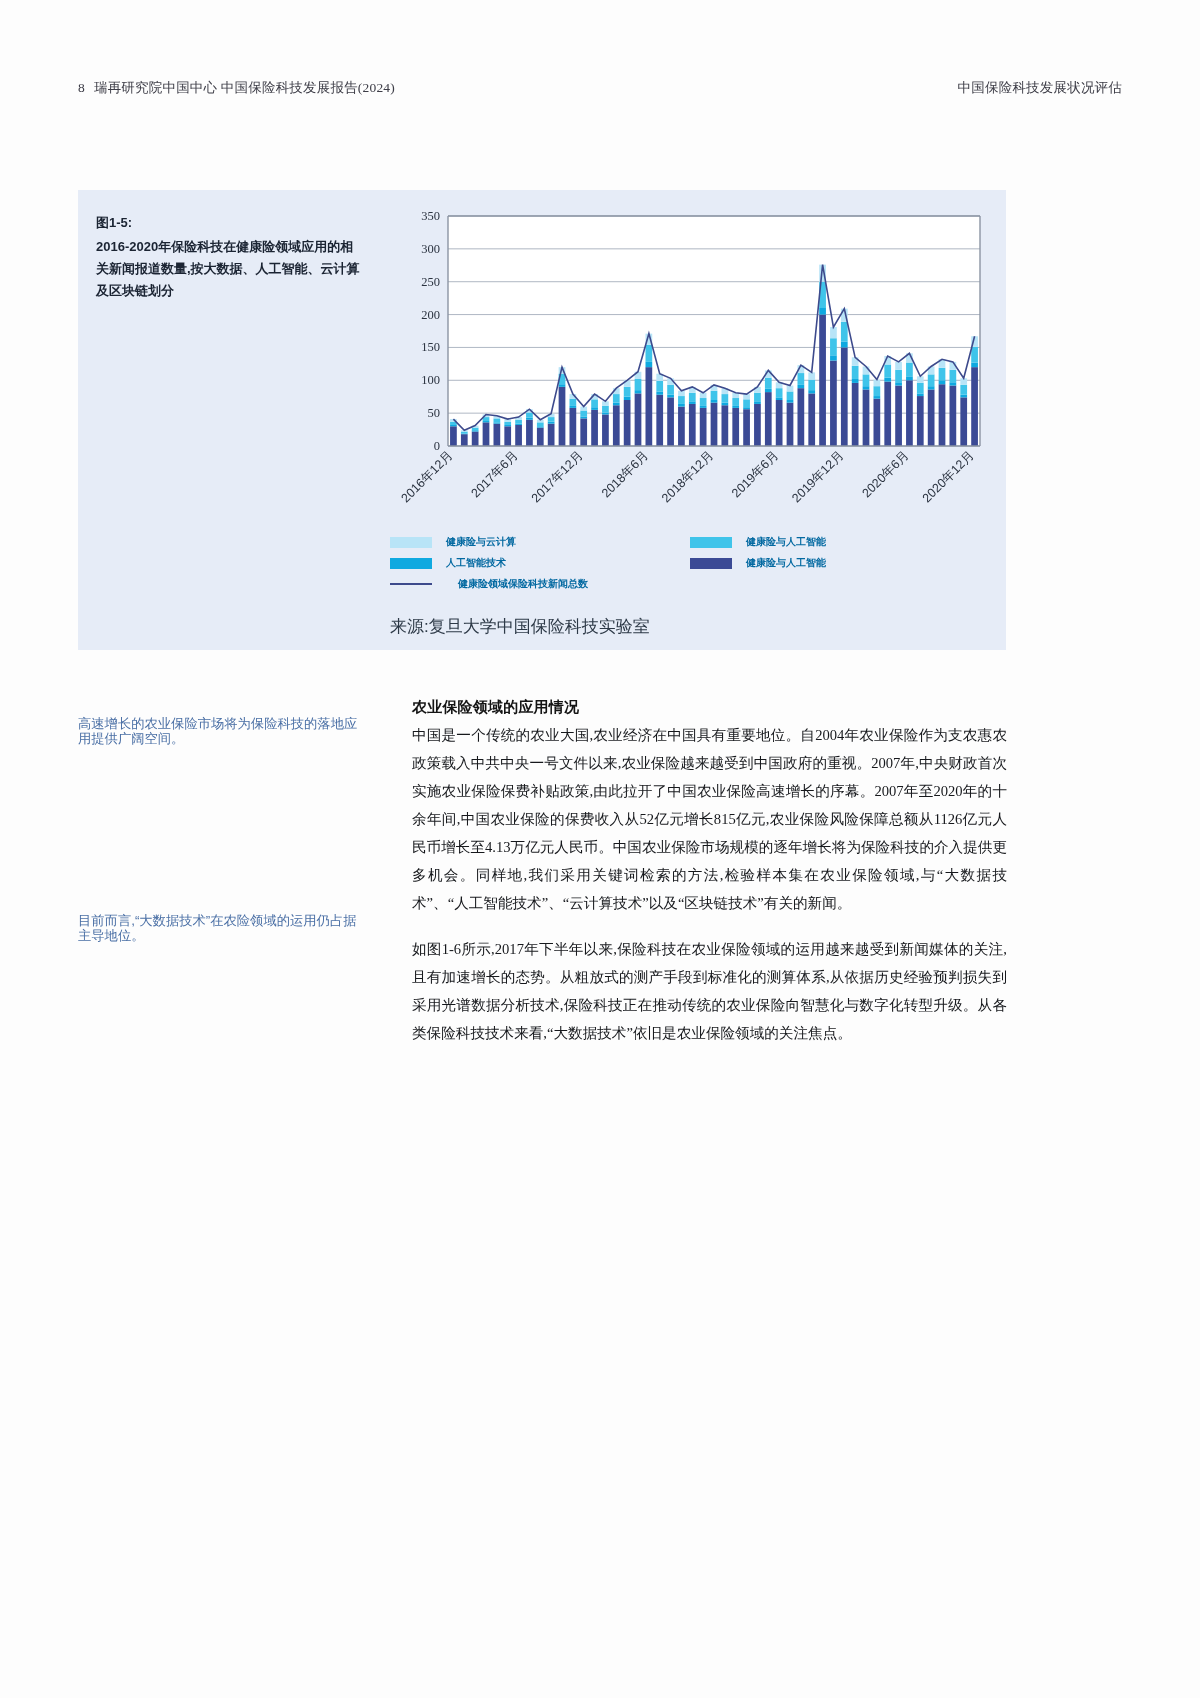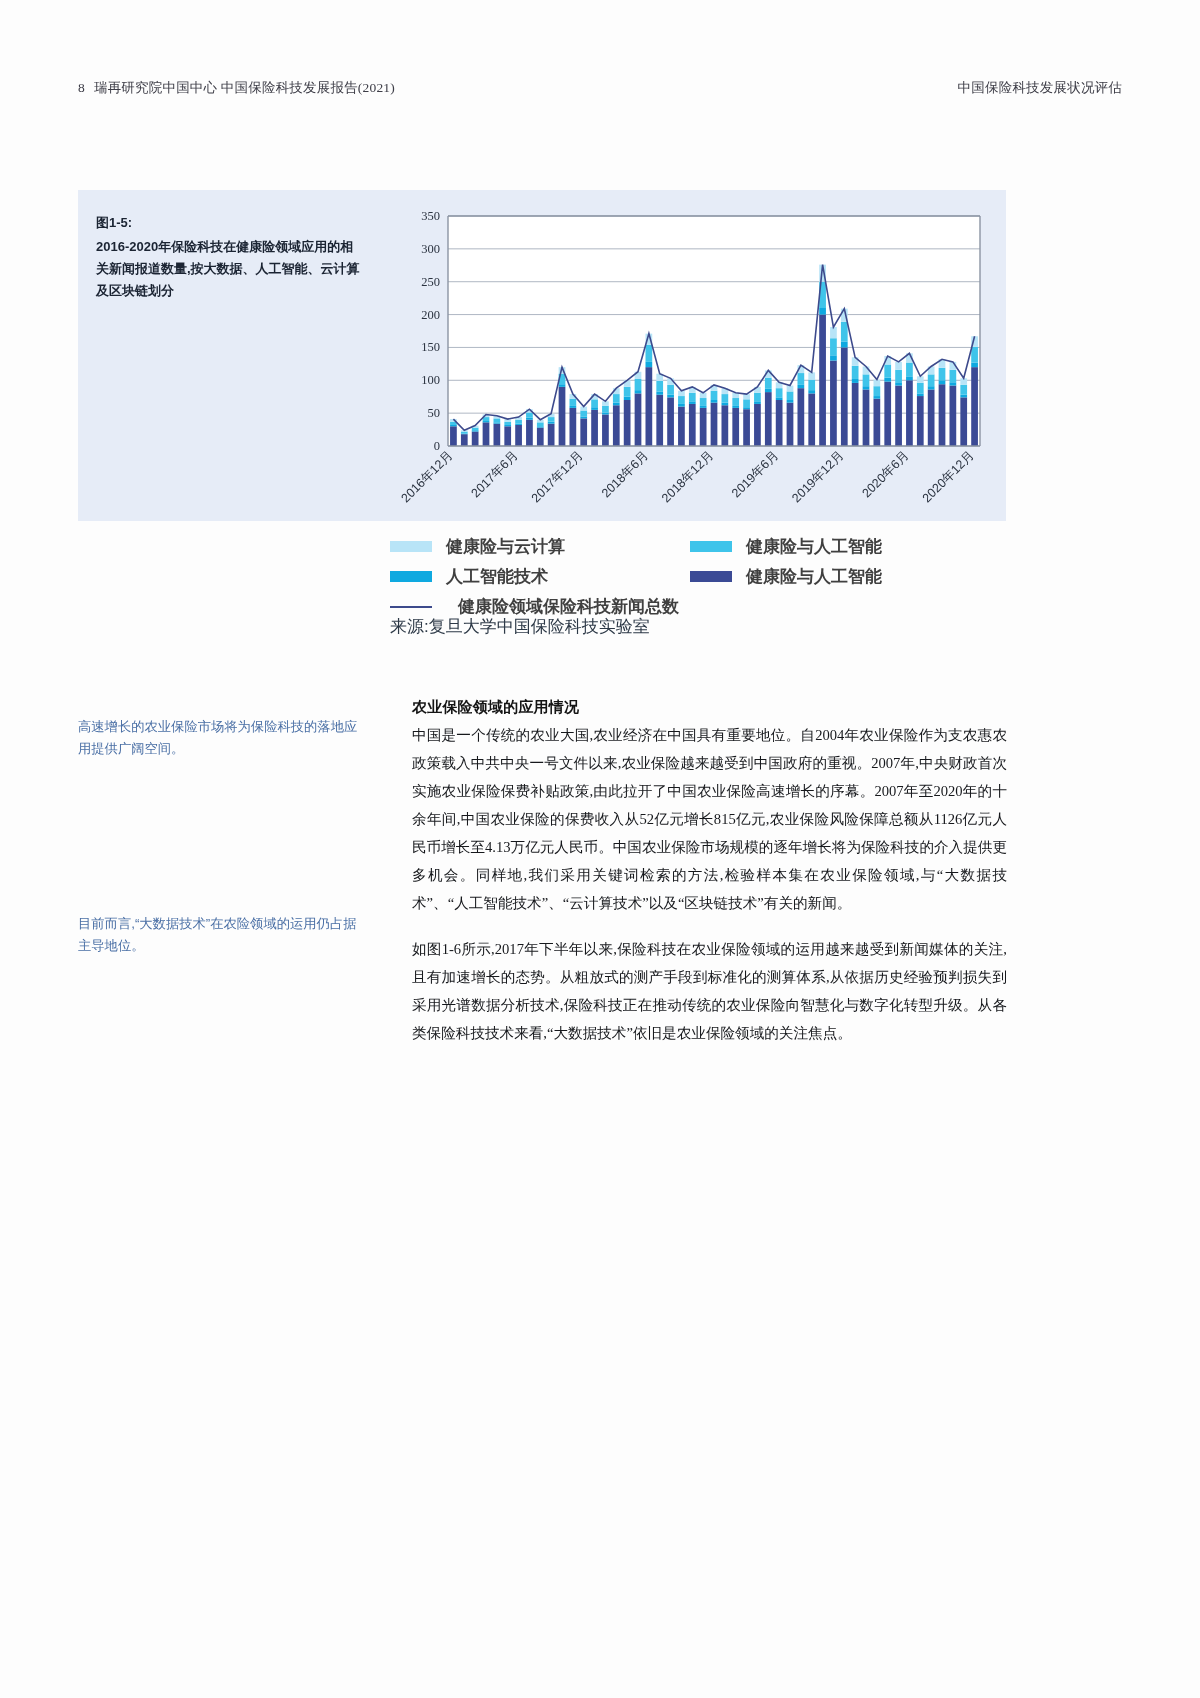"瑞再研究院中国中心 中国保险科技发展报告(2021)" span { text: 2021 -> 2024 }
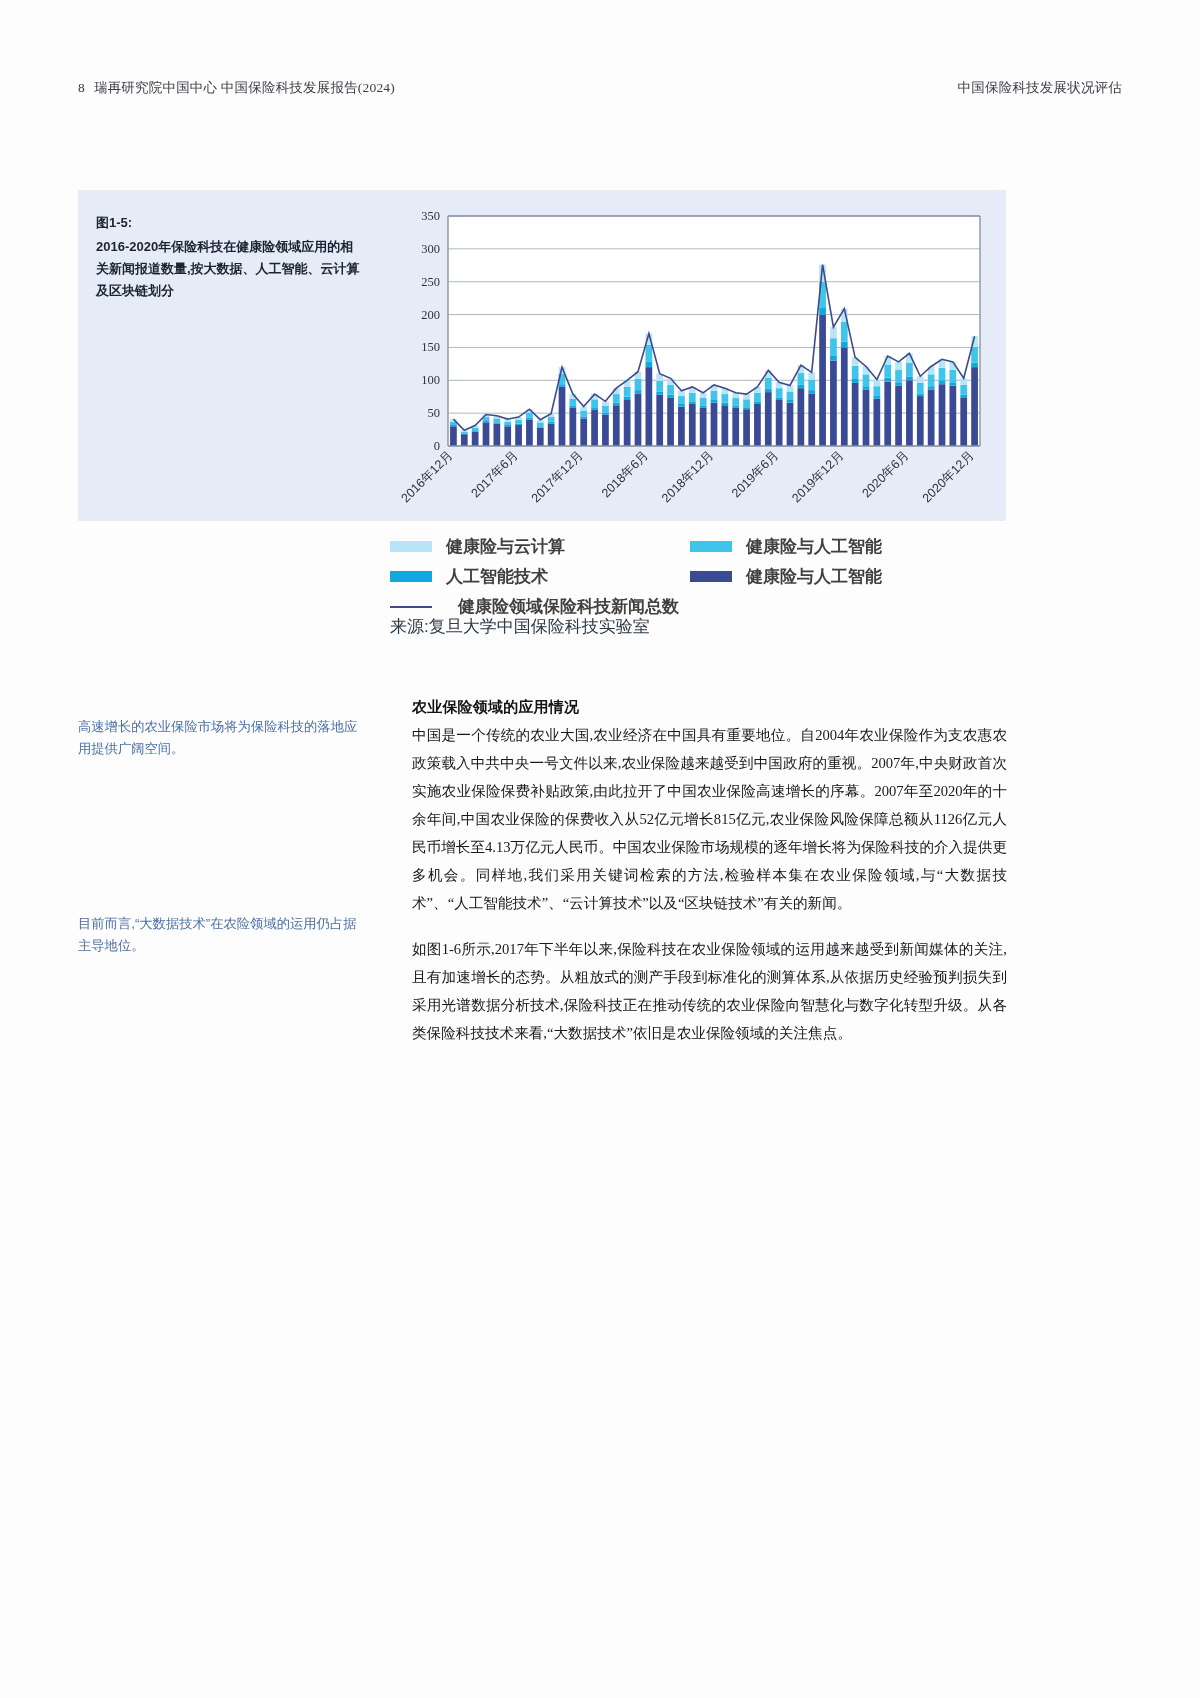"图1-5:" .figure-panel { height: 331px -> 460px }
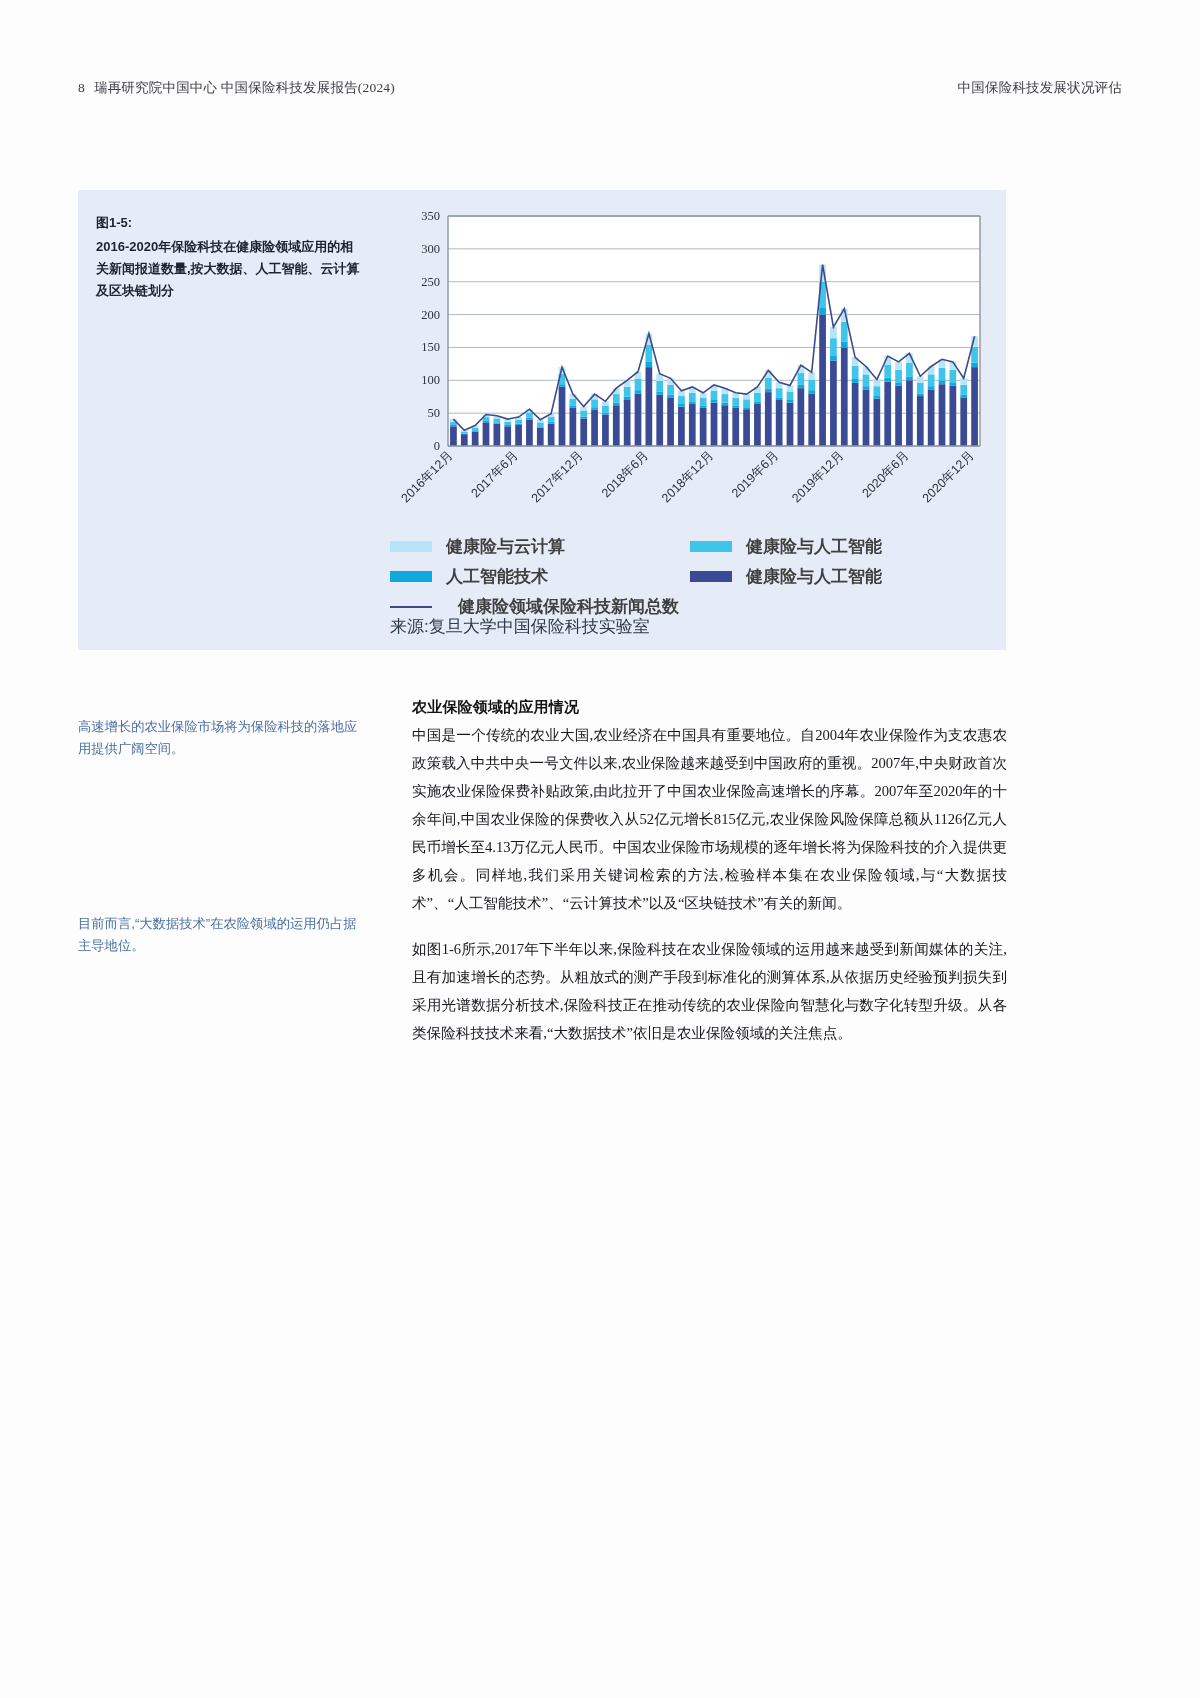"健康险与云计算" .legend-label { color: #404040 -> #0369a1; font-size: 17px -> 10px }
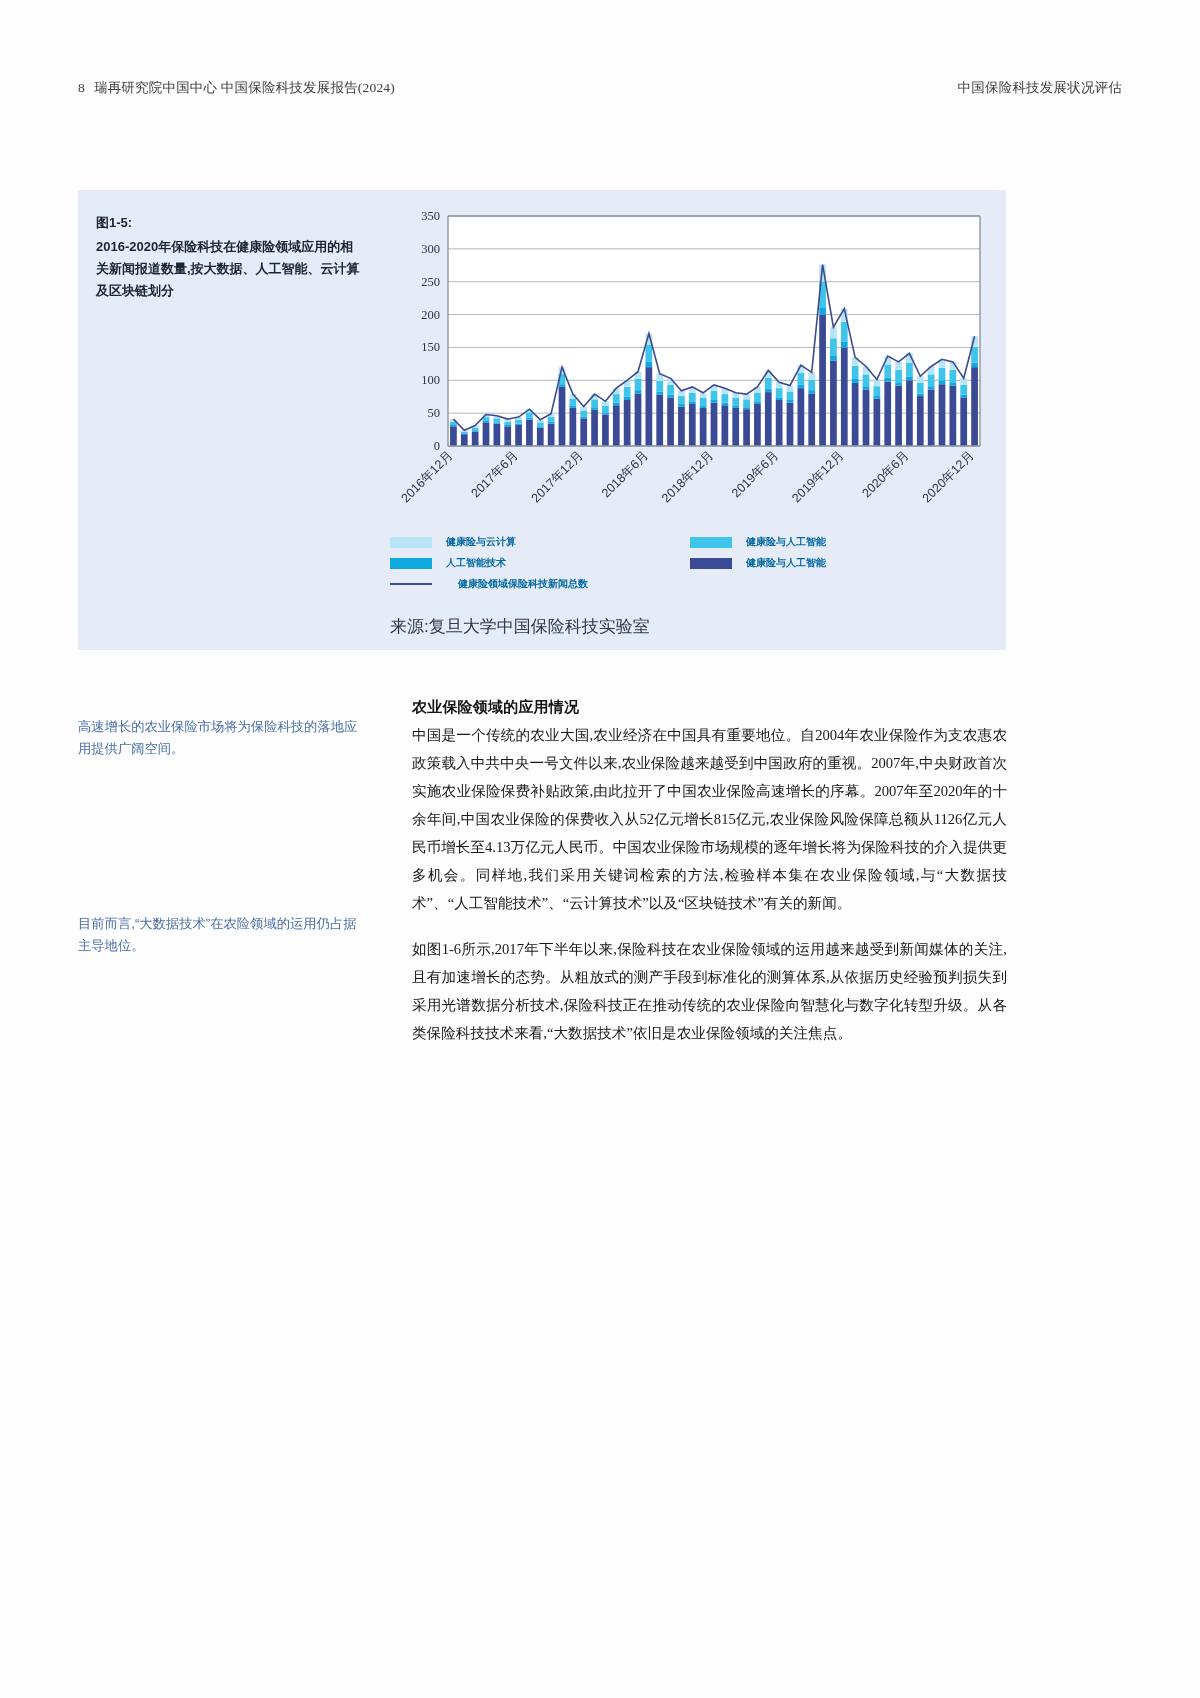"高速增长的农业保险市场将为保险科技的落地应用提供广阔空间。" .margin-note { line-height: 22px -> 15px }
